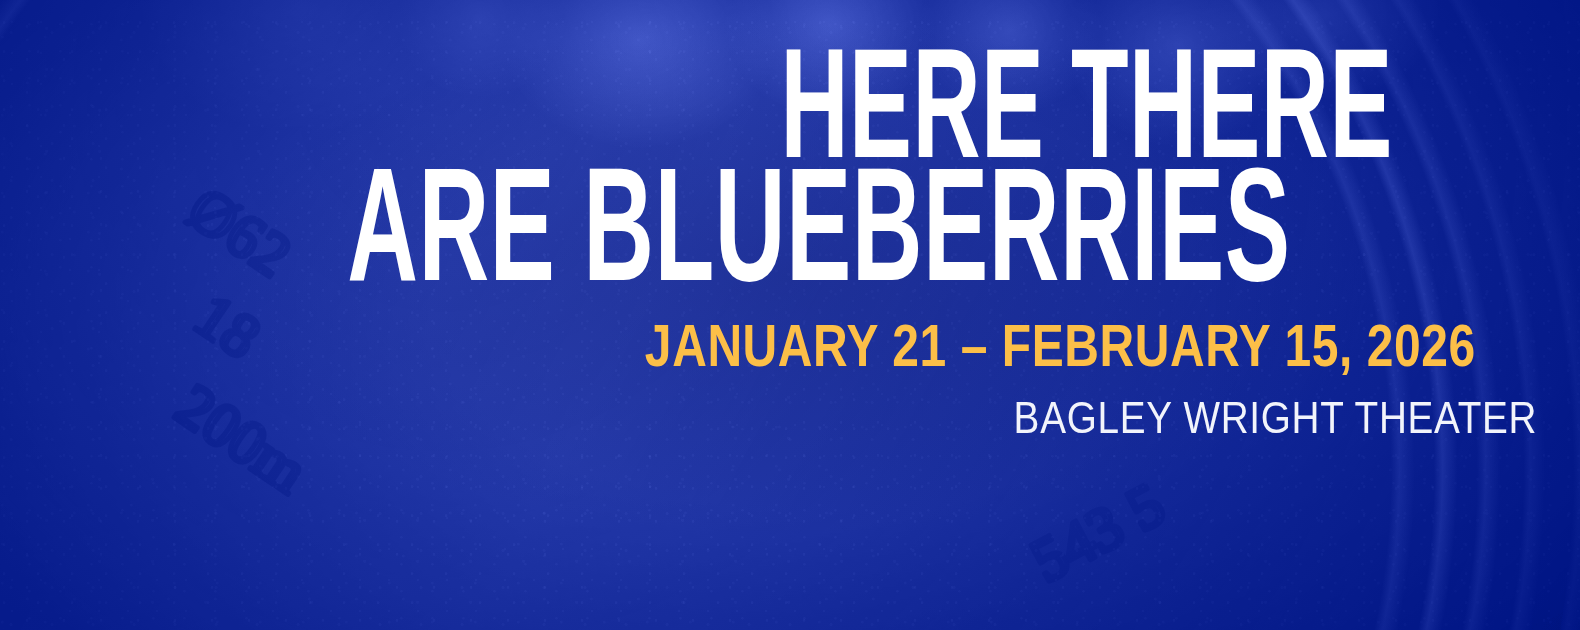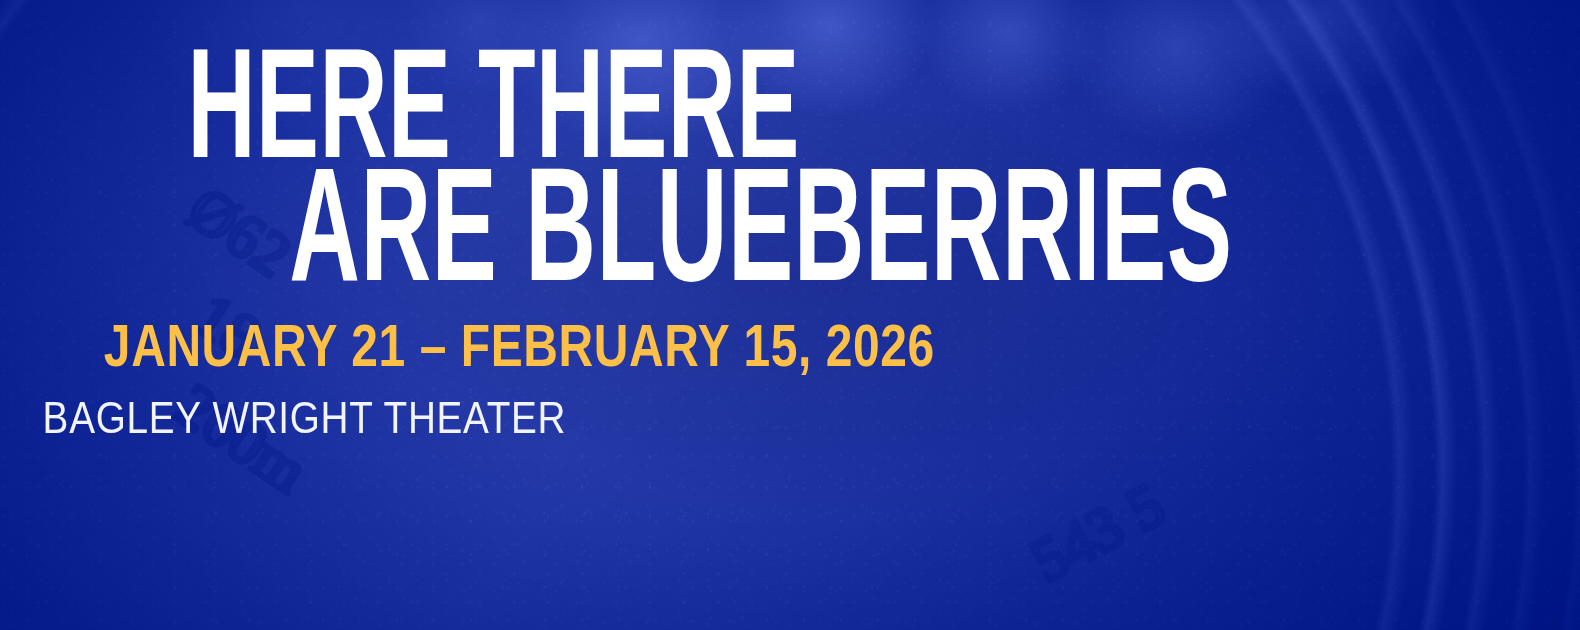"HERE THERE" .content { align-items: flex-start -> flex-end }
